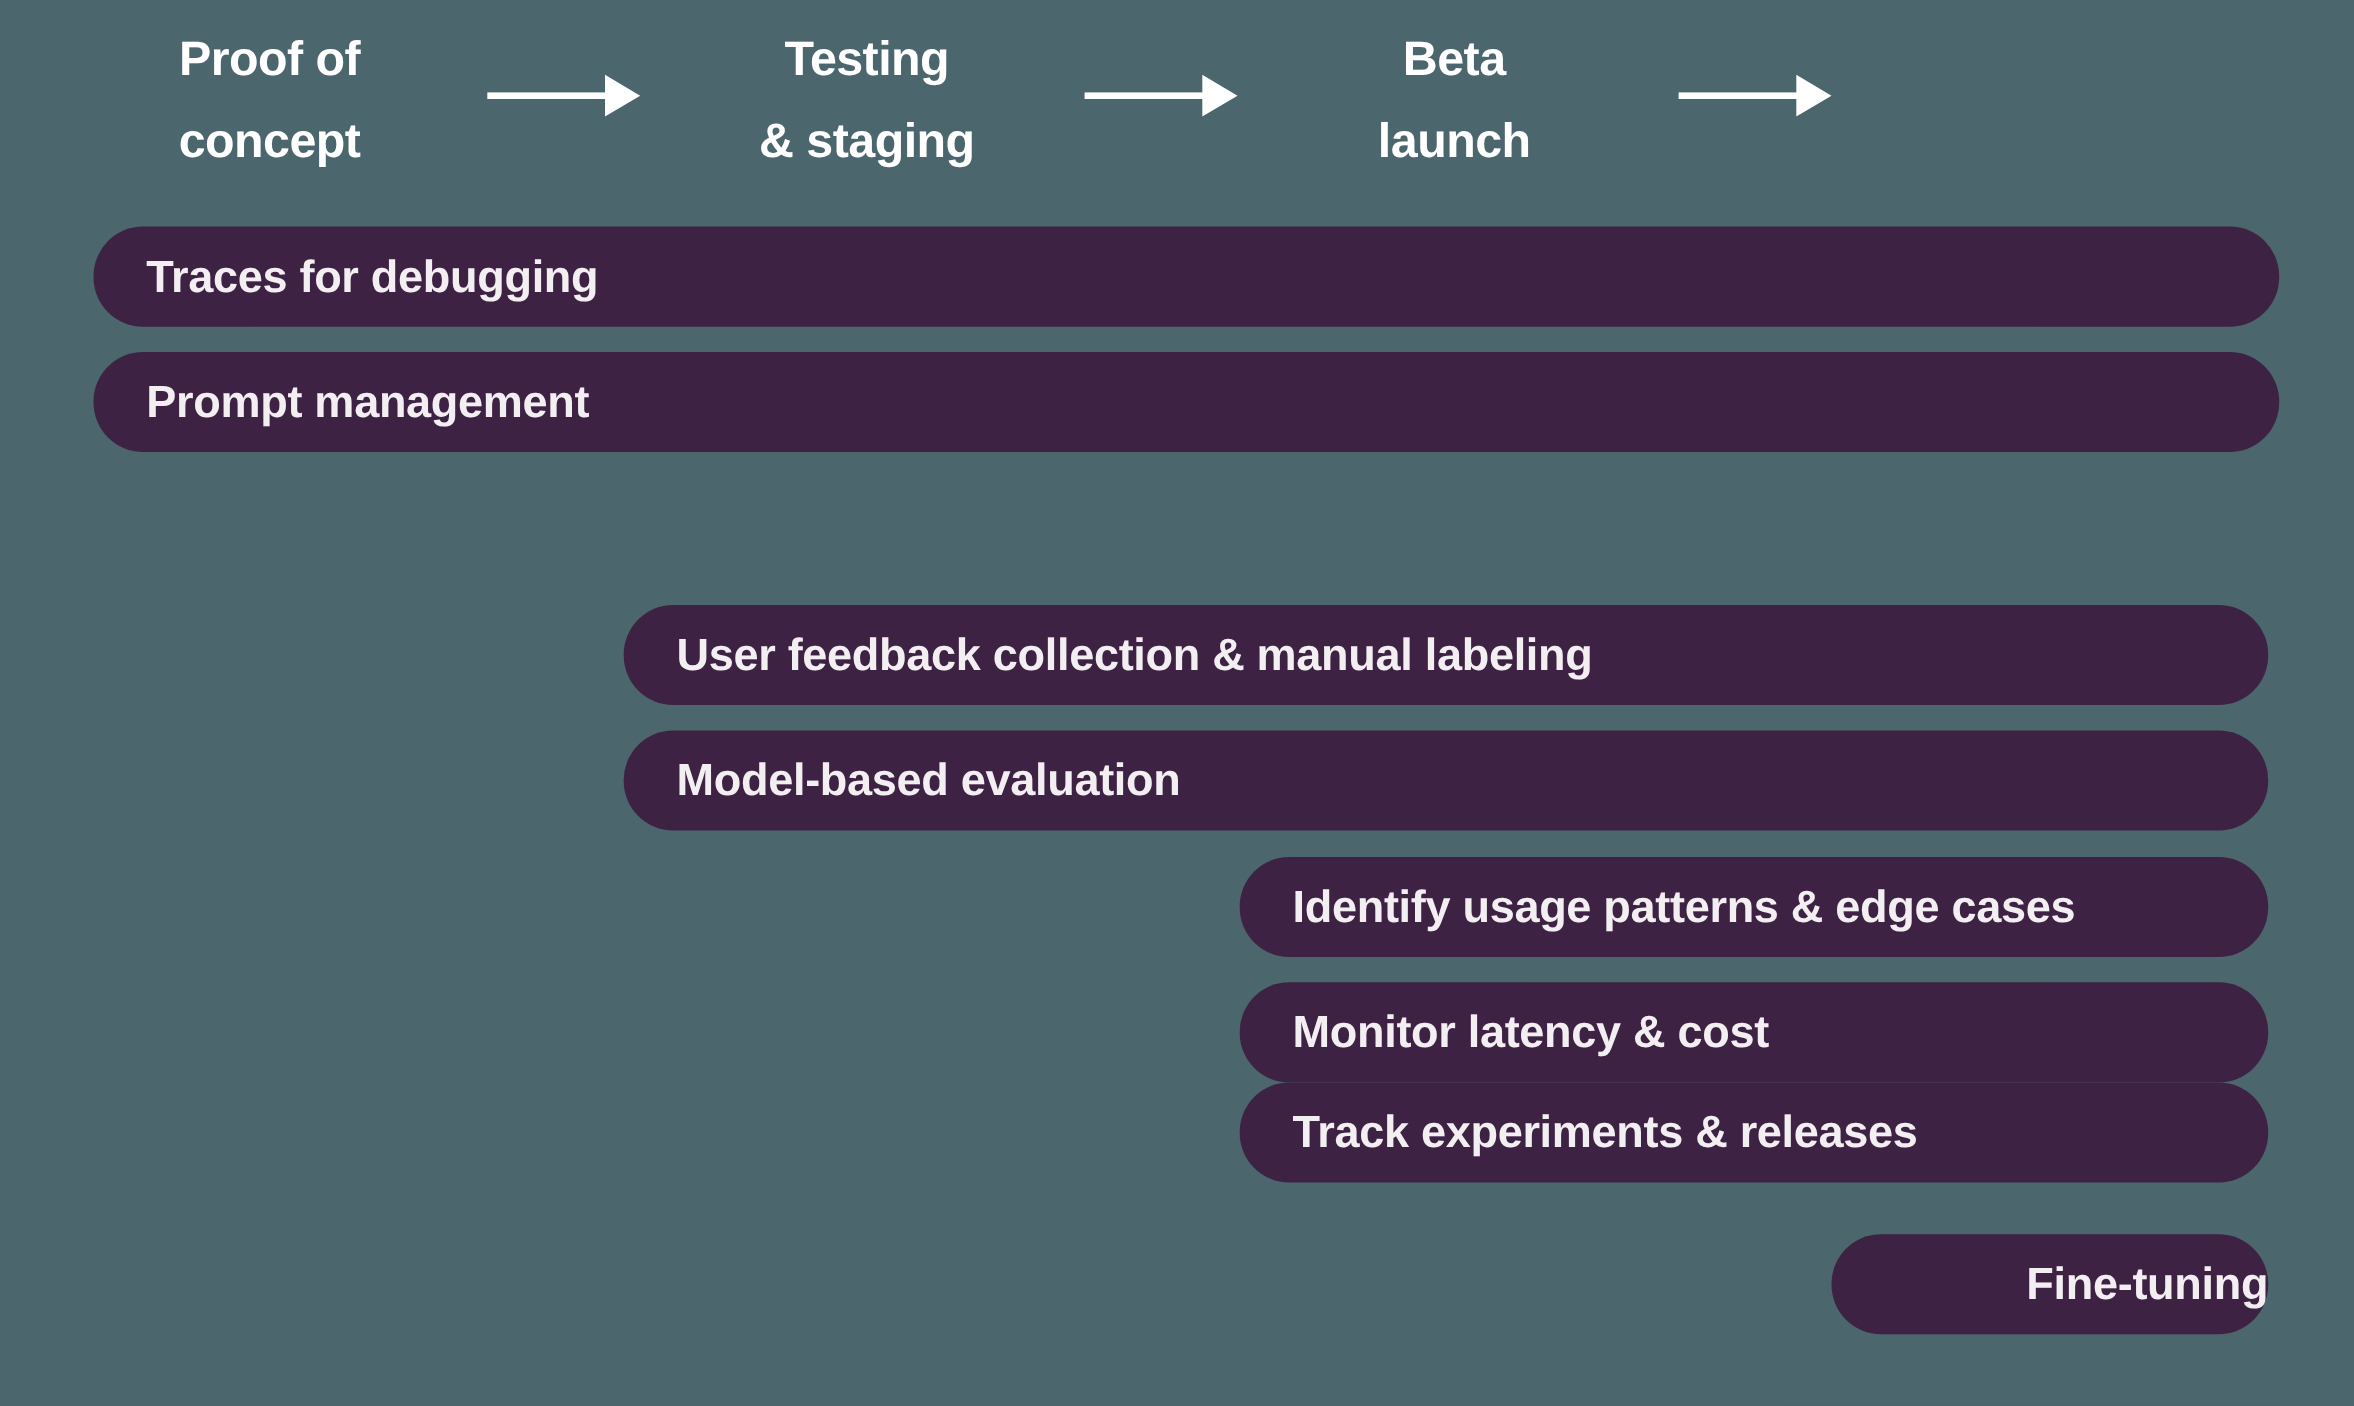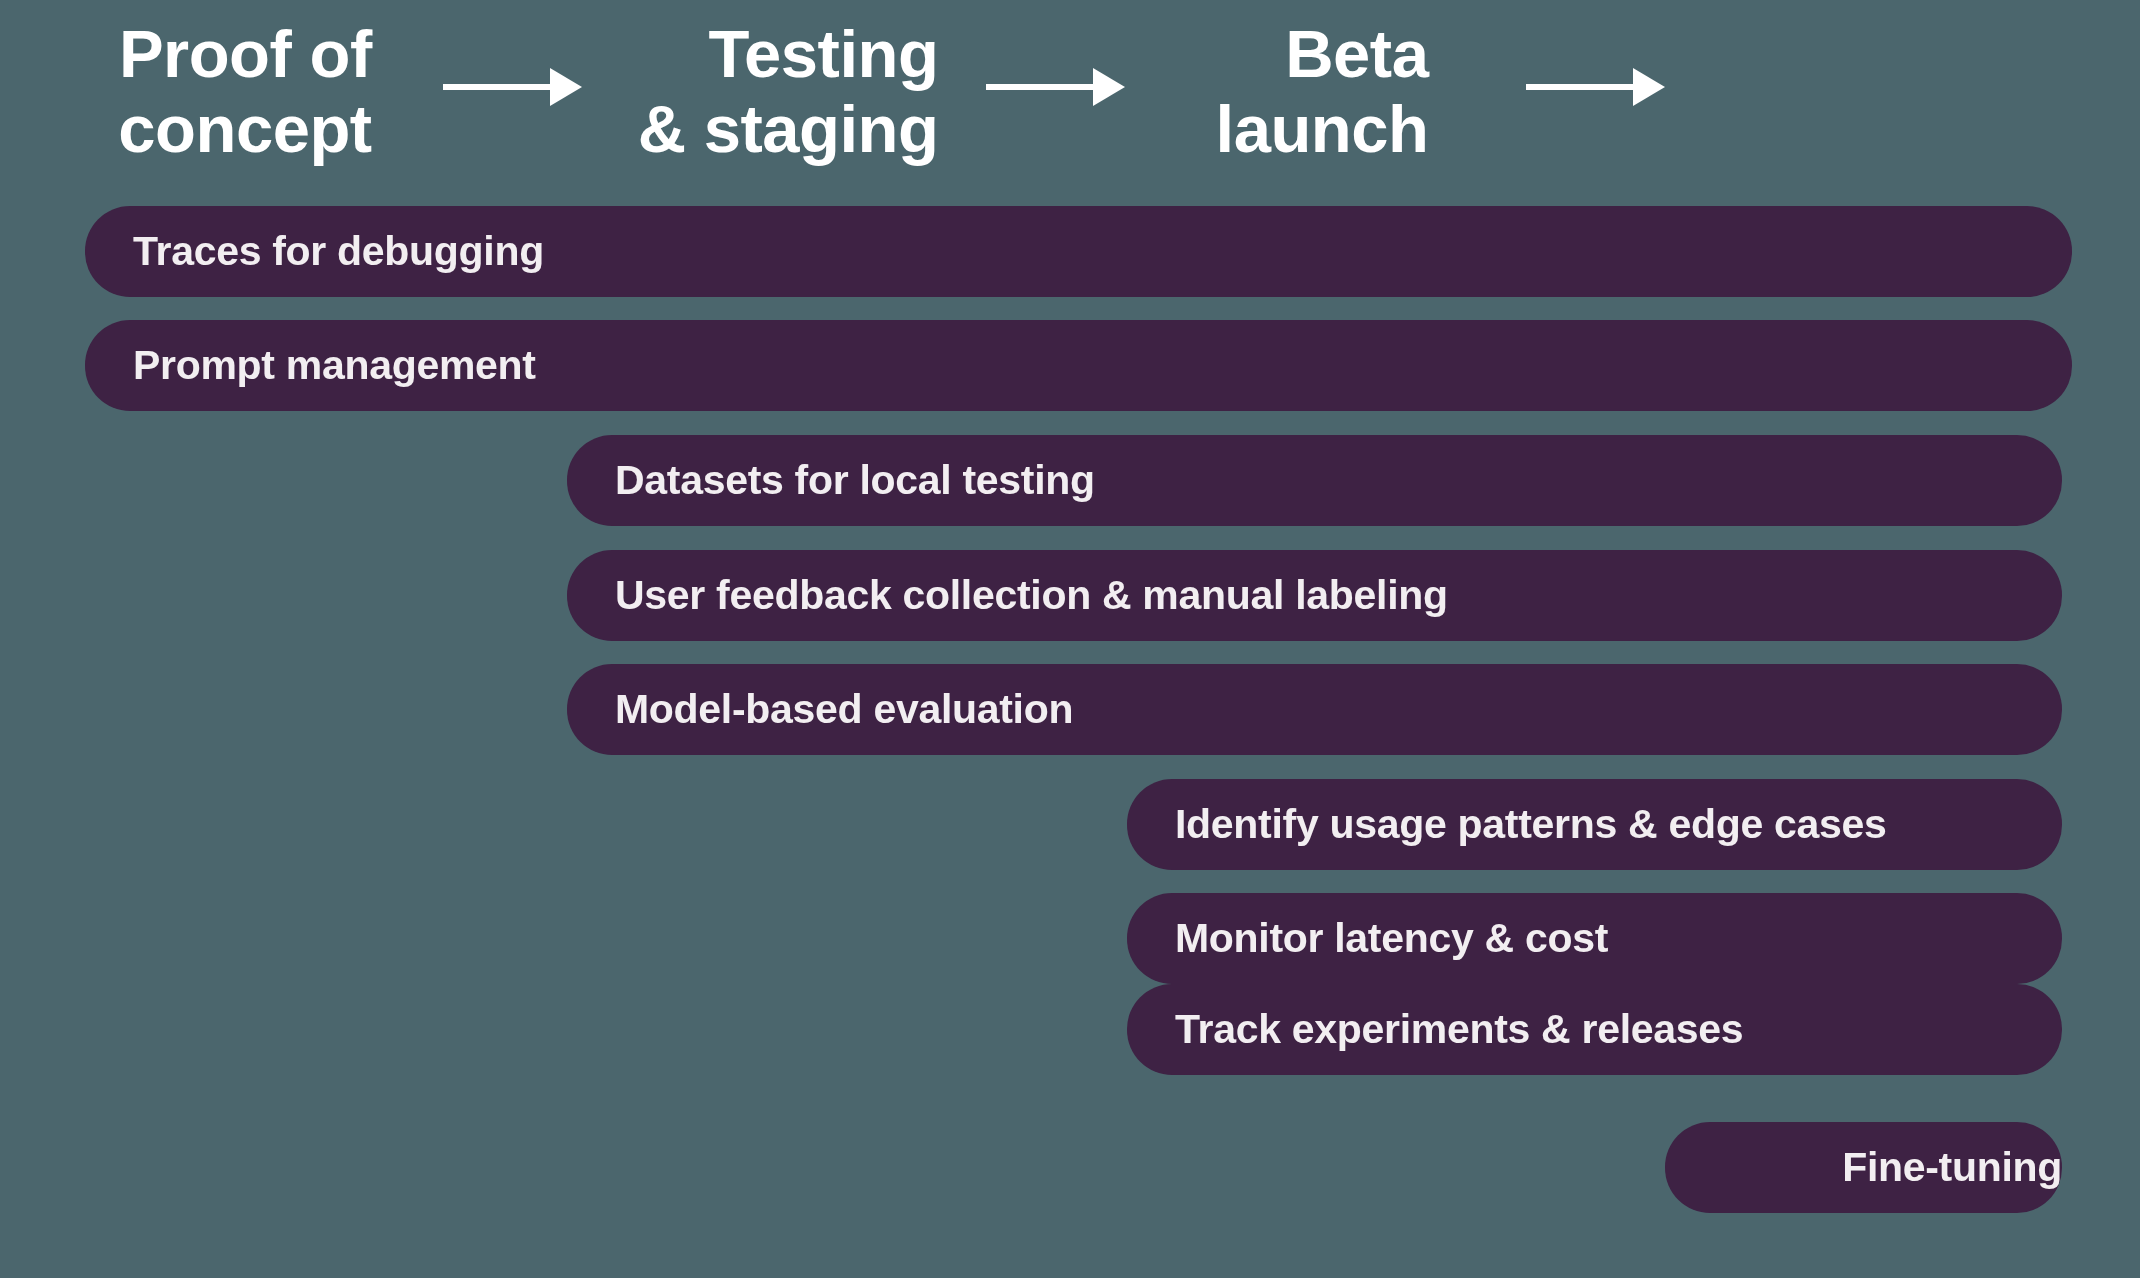"Proof of" .phase-header { font-size: 67px -> 44px; text-align: right -> center }
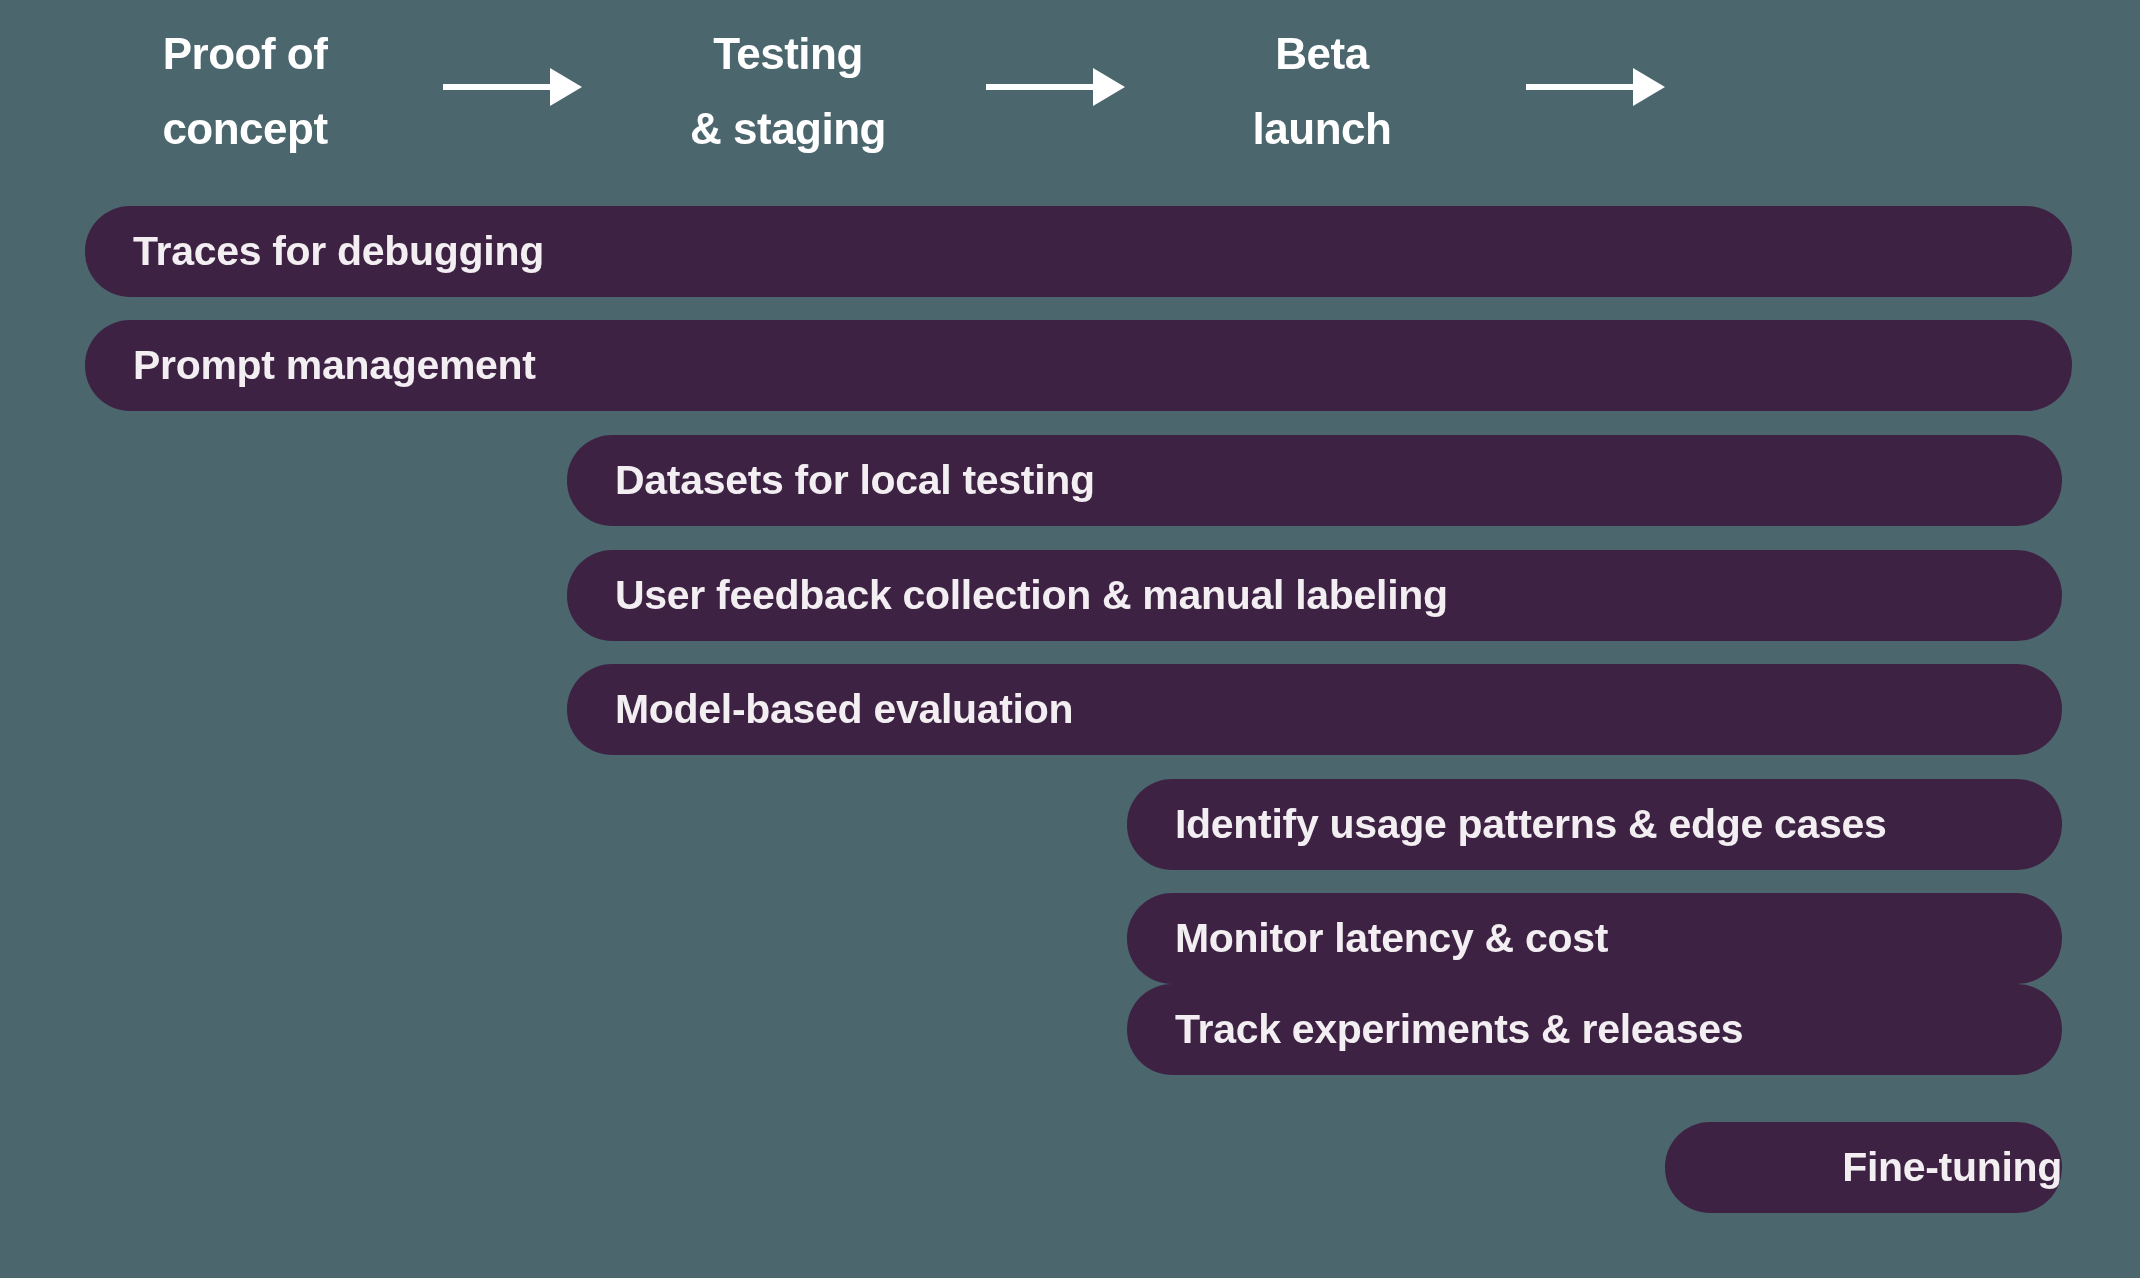"Datasets for local testing" div.bar { html: <div> <span>Datasets for local testing</span> </div> -> none }
